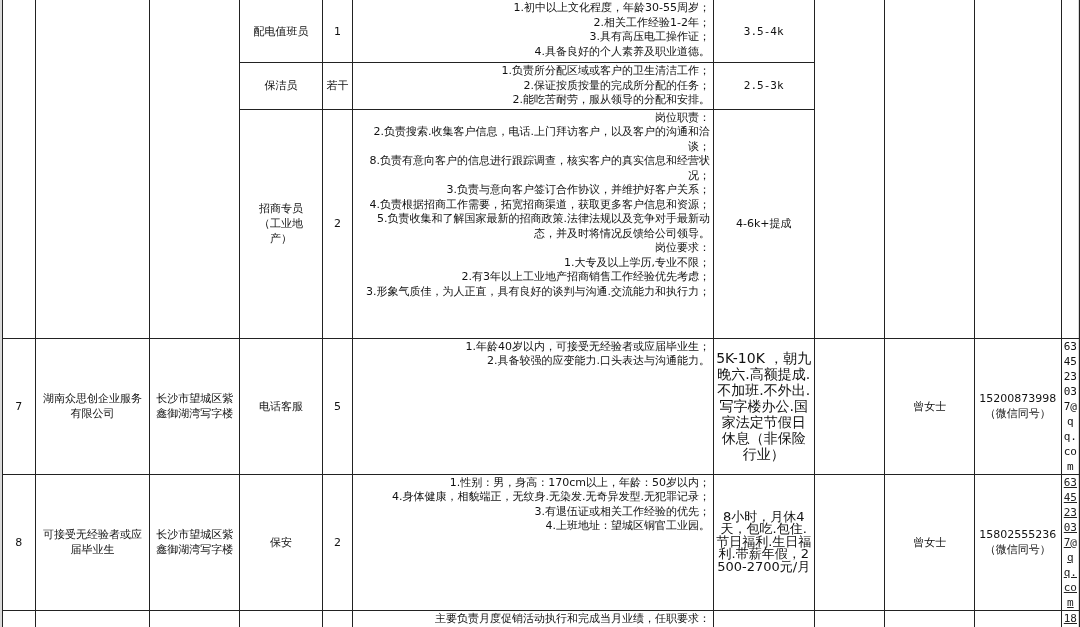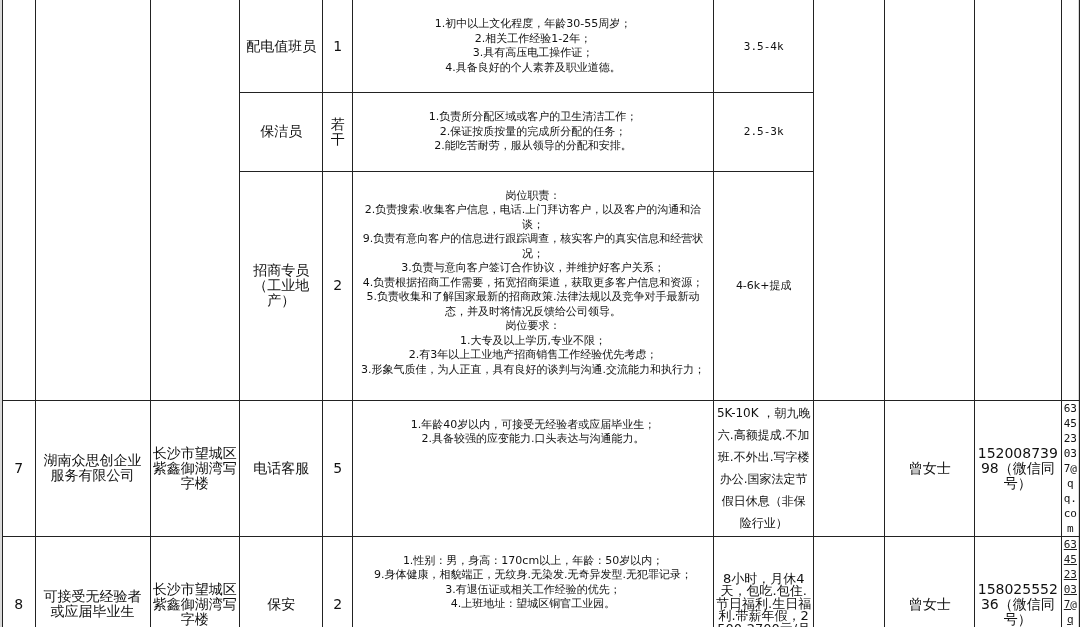"1.初中以上文化程度，年龄30-55周岁；" td.desc { padding: 17px 3px -> 1px 3px; text-align: center -> right }
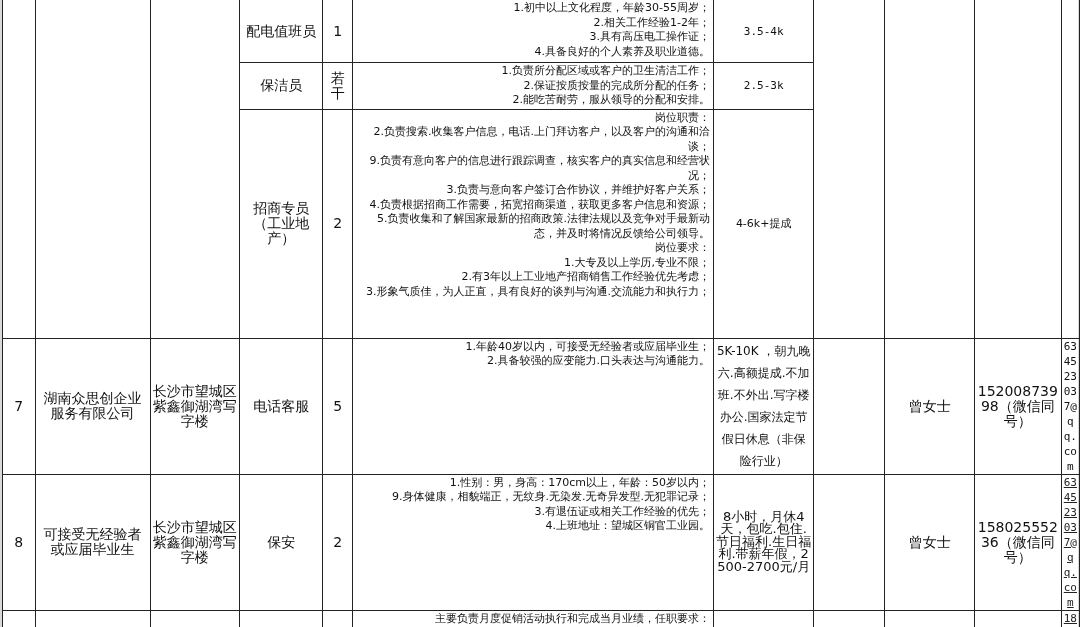"配电值班员" td { font-size: 14px -> 11px }
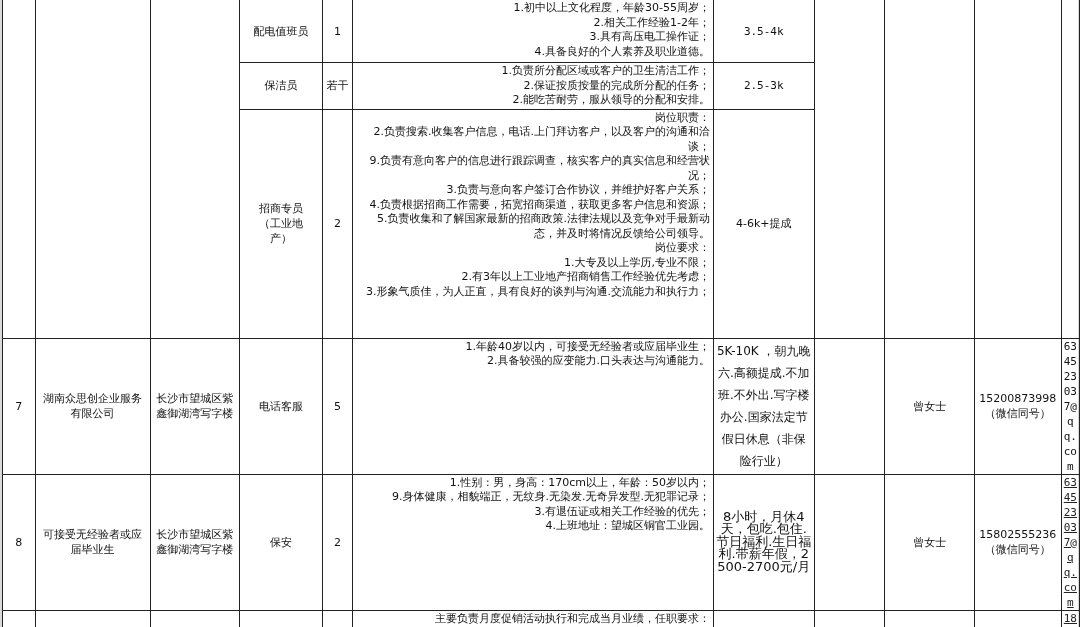"9.负责有意向客户的信息进行跟踪调查，核实客户的真实信息和经营状况；" span.line { text: 9 -> 8 }
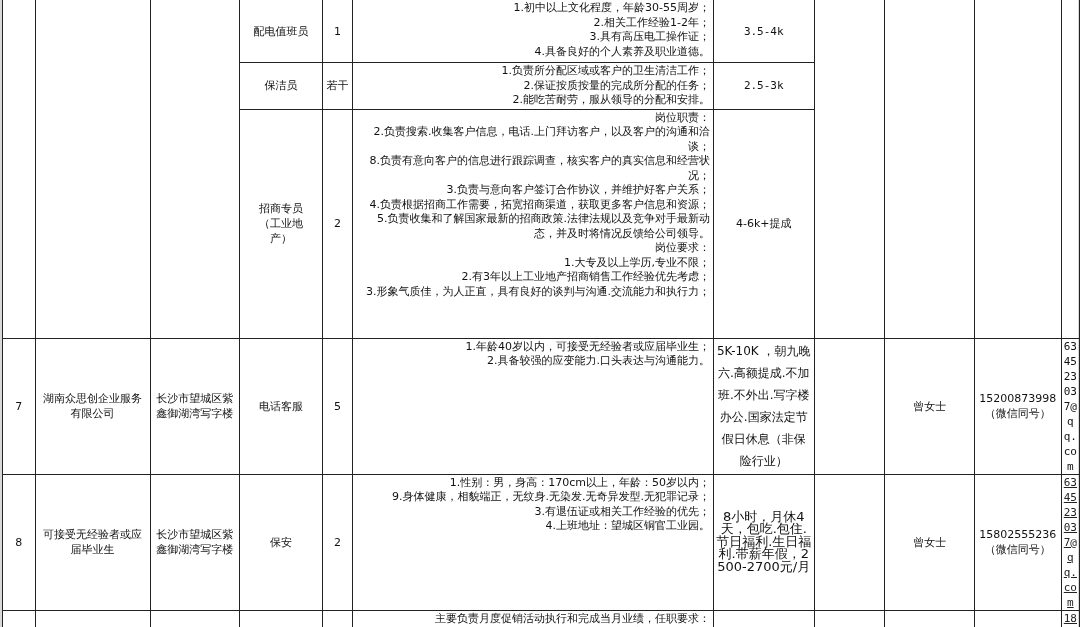"5K-10K" td.sal { font-size: 12px -> 14px; line-height: 22px -> 16px }
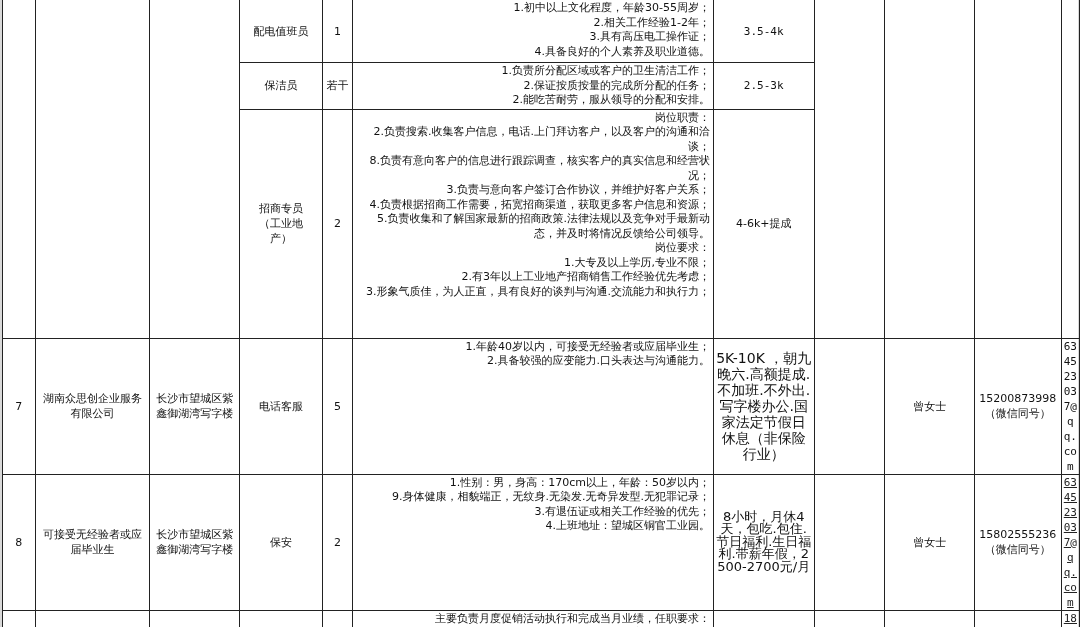"9.身体健康，相貌端正，无纹身.无染发.无奇异发型.无犯罪记录；" span.line { text: 9 -> 4 }
